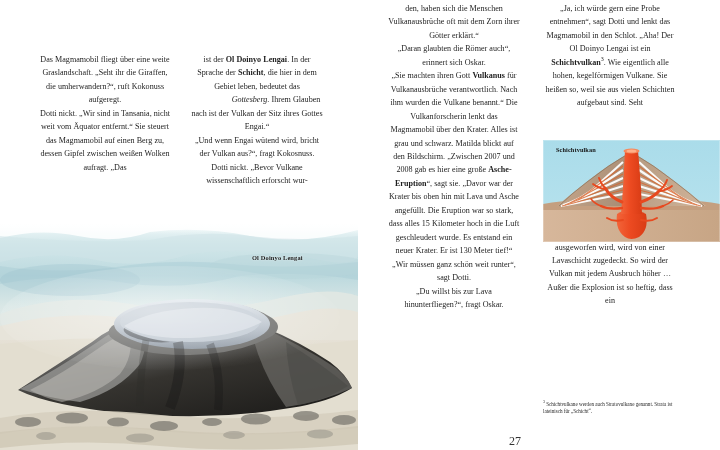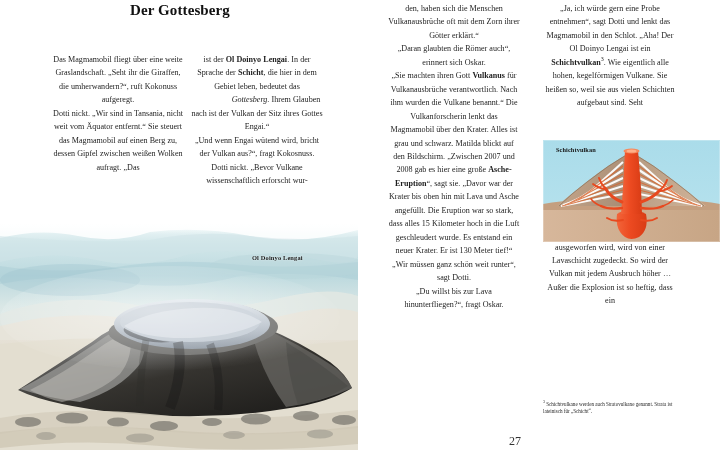"Der Gottesberg" div { html: <div>Der Gottesberg</div> -> none }
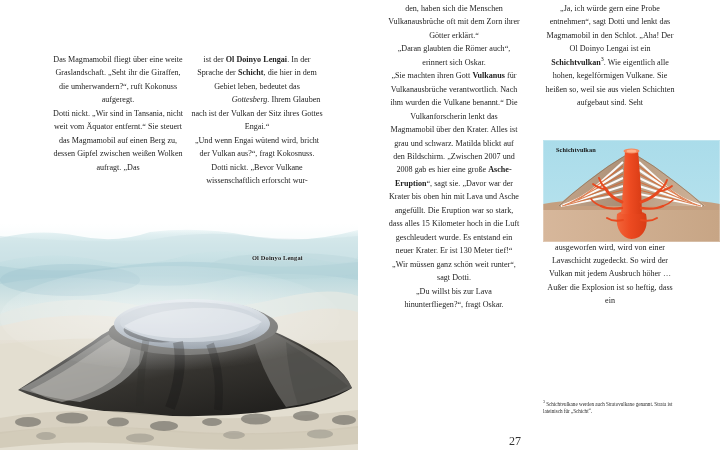"Das Magmamobil fliegt über eine" #col-1 { left: 53px -> 40px }
